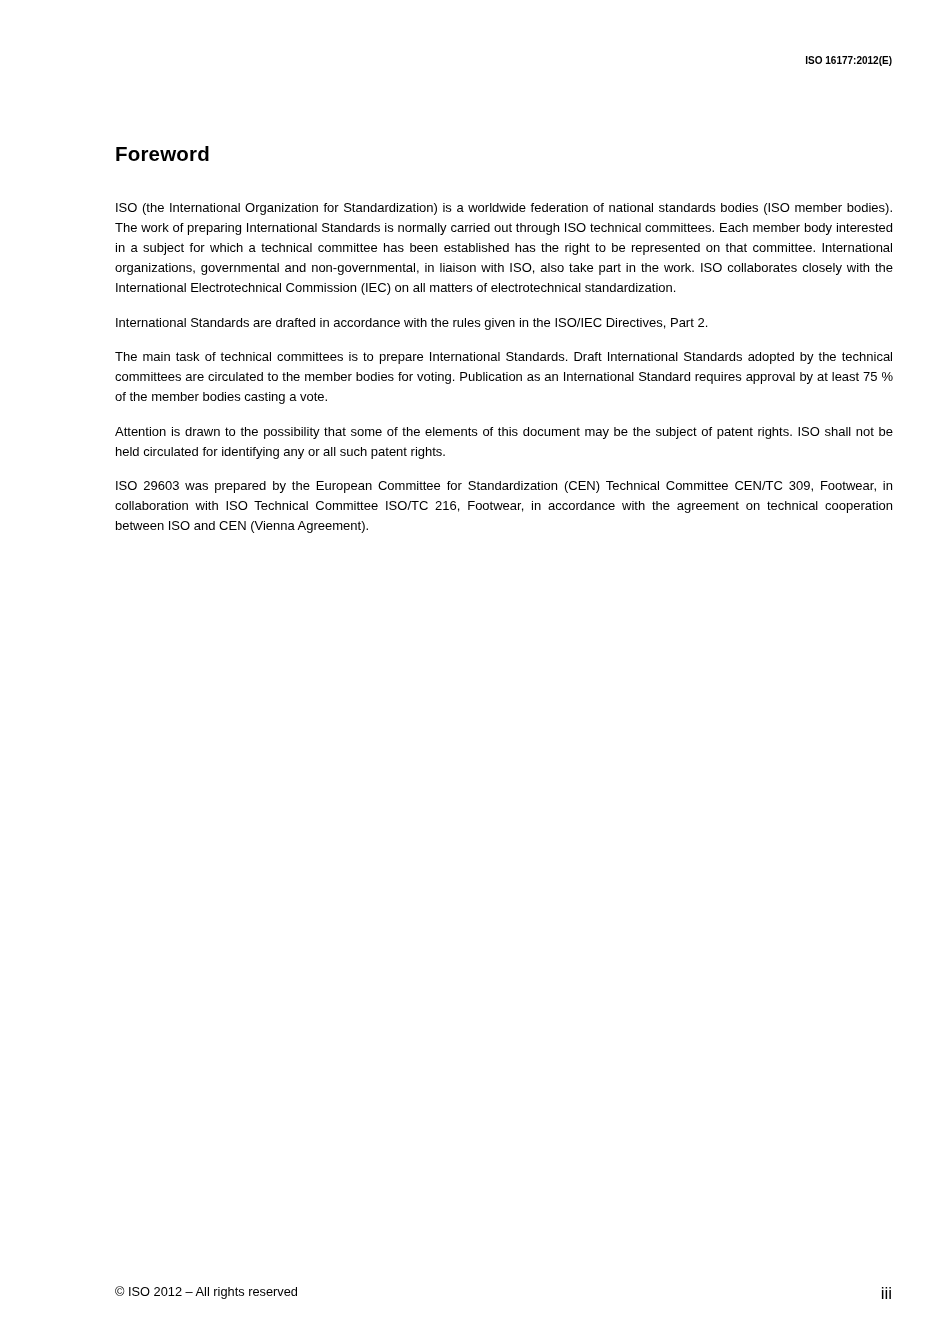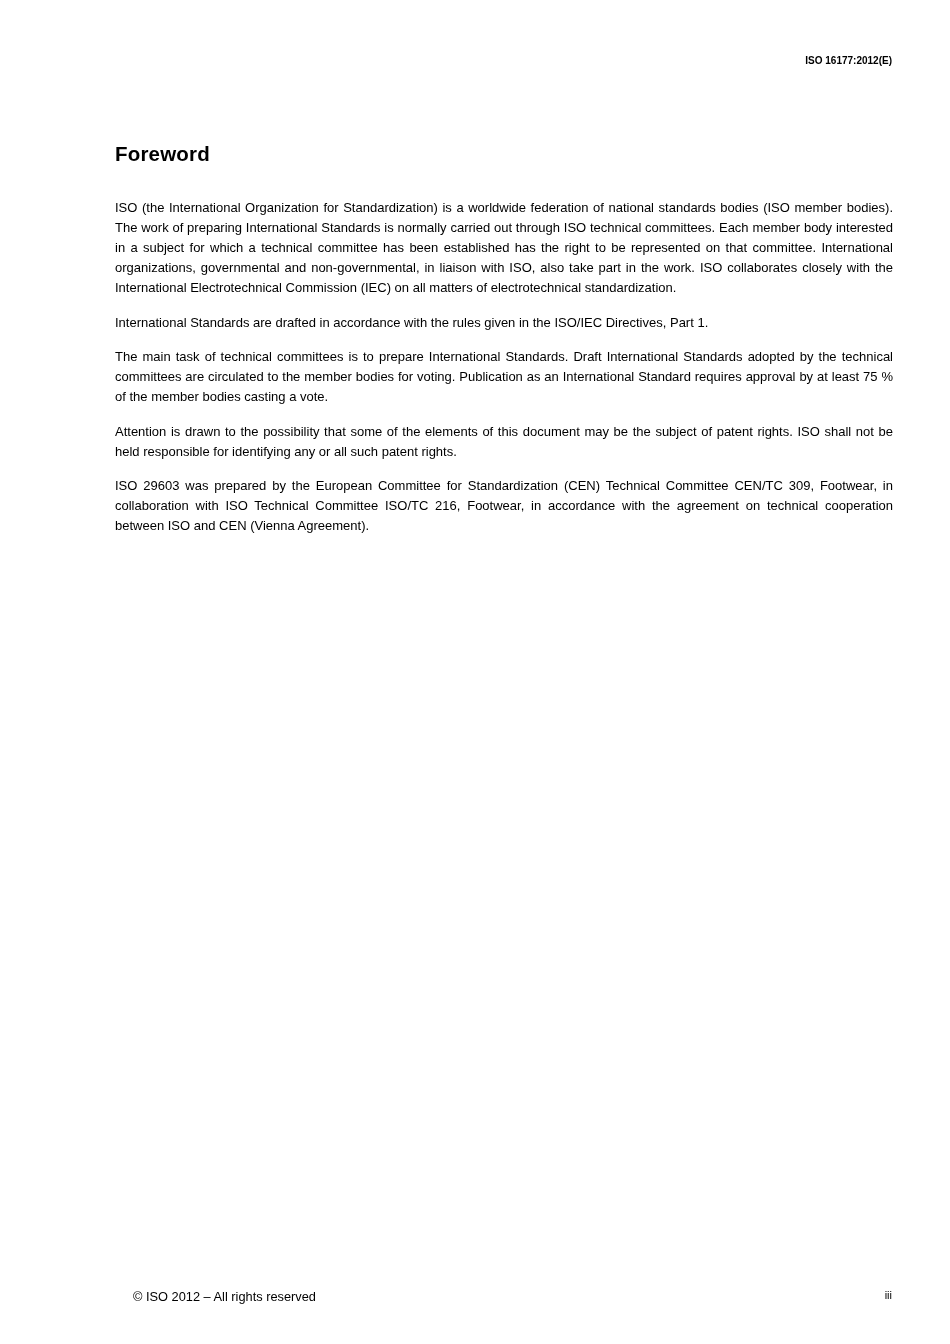"International Standards are drafted in" span { text: 1 -> 2 }
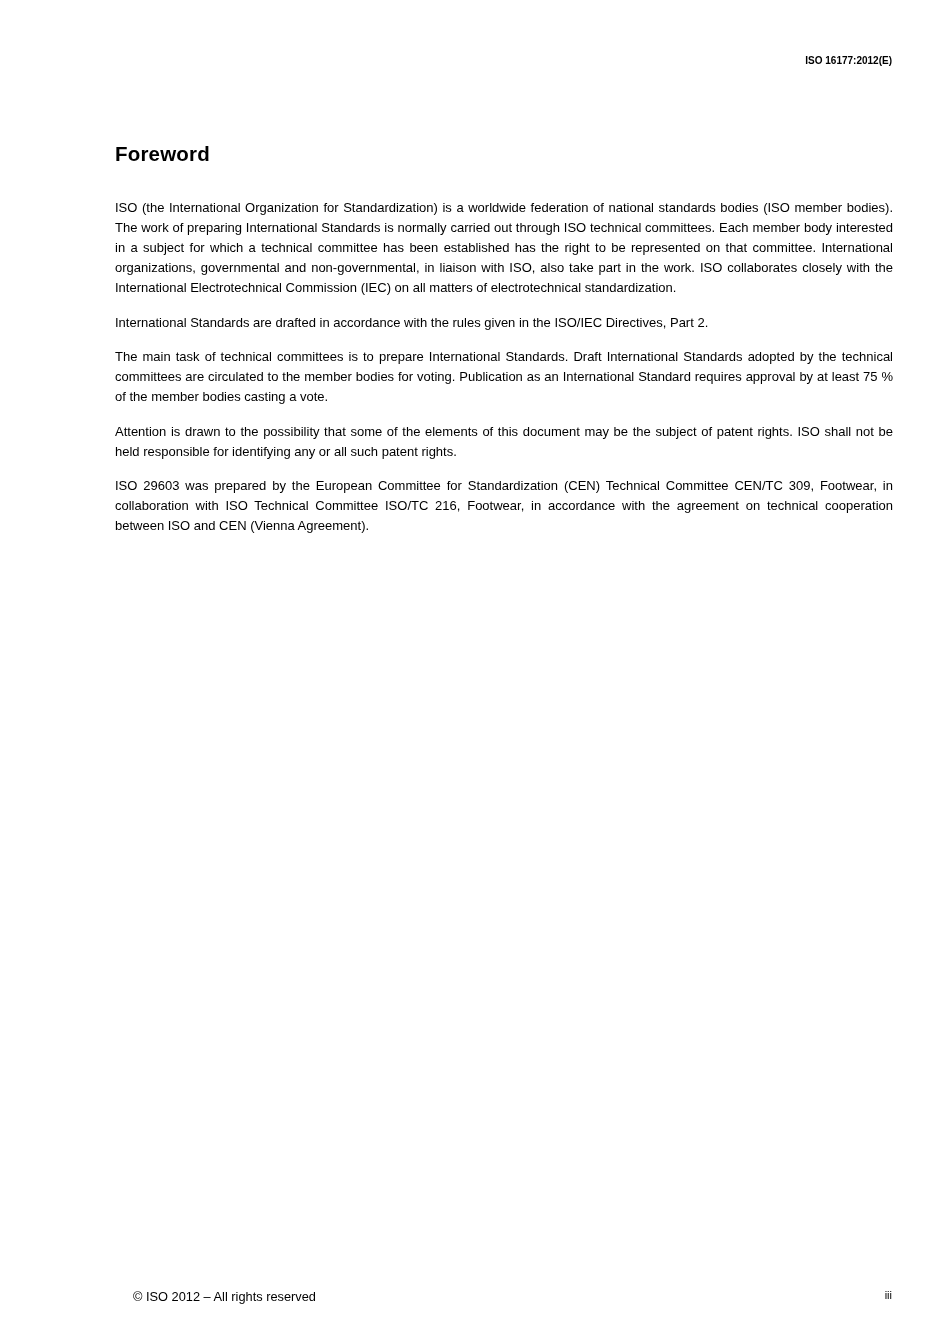"Attention is drawn to the" span { text: responsible -> circulated }
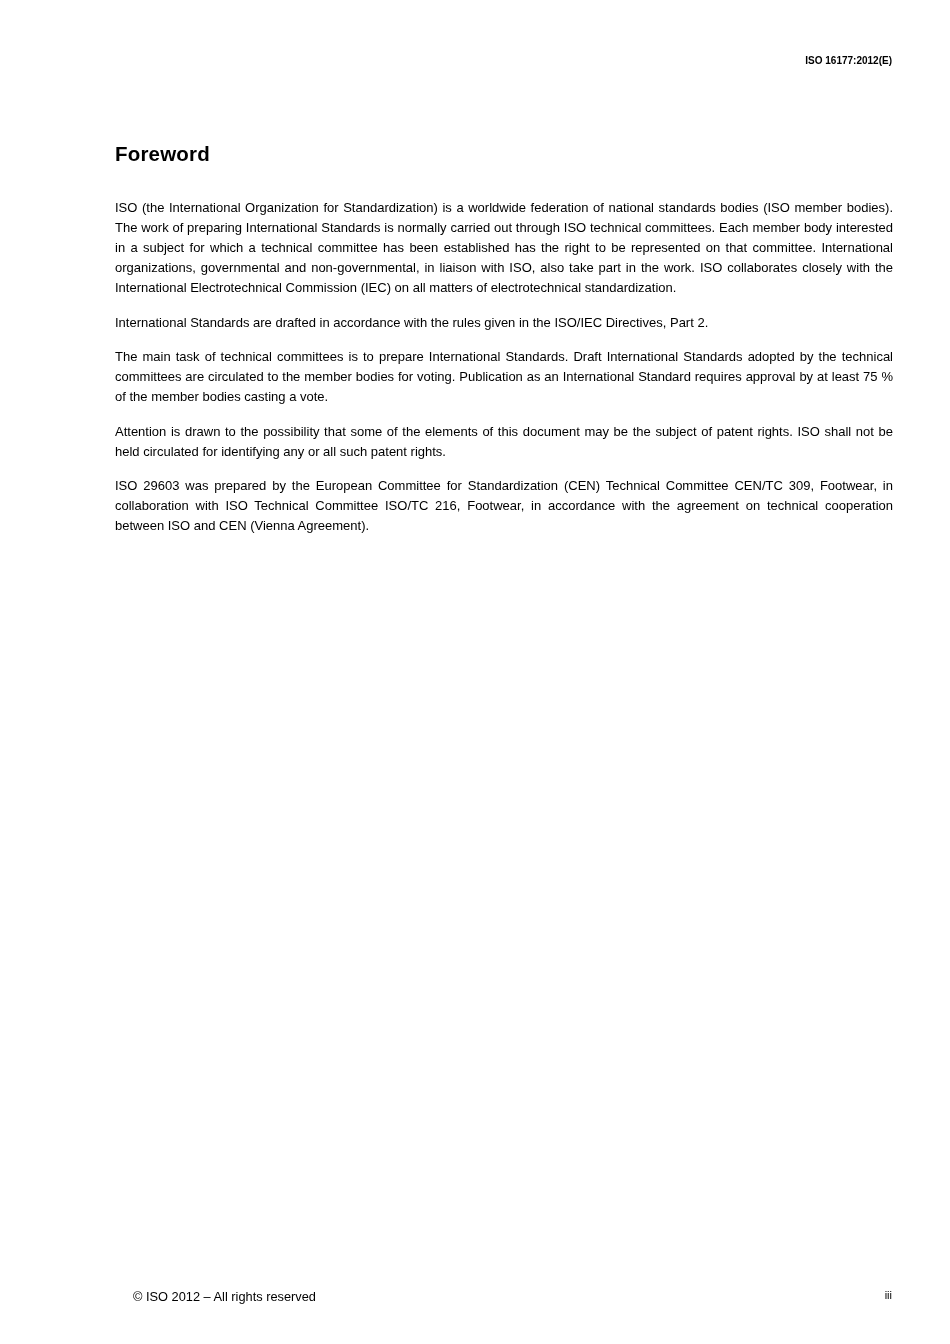"© ISO 2012 – All" .doc-footer { margin-left: 18px -> none }
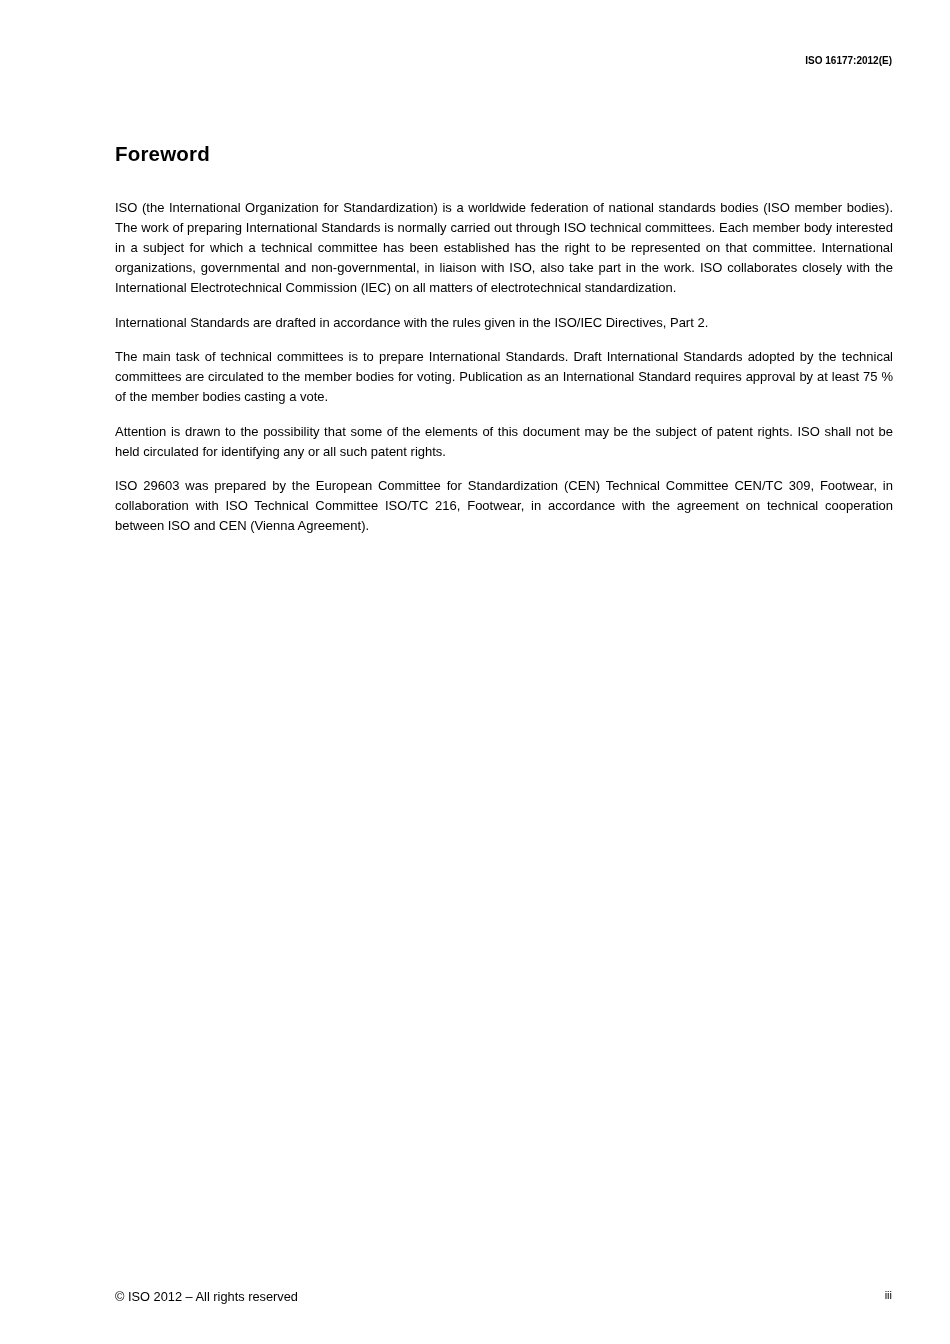"iii" .footer-page { font-size: 11px -> 17px }
